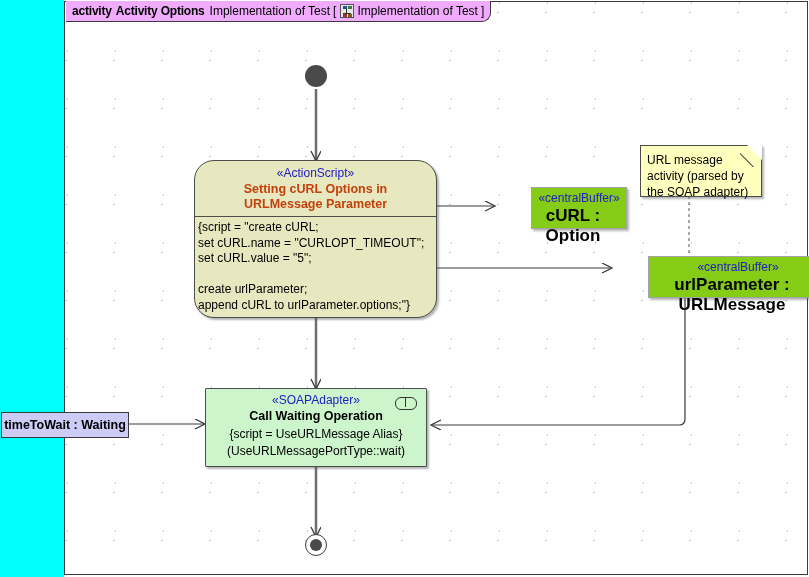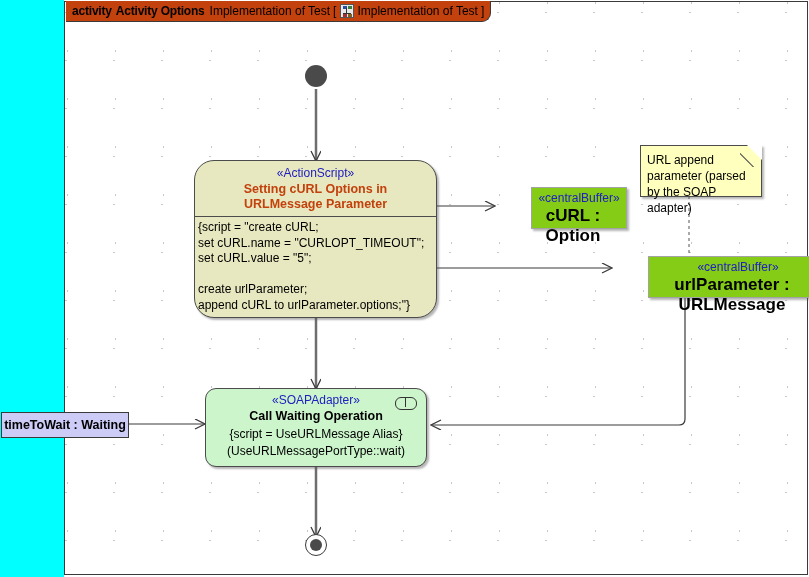"activity" .frame-tab { background: #c2410c -> #f0abfc }
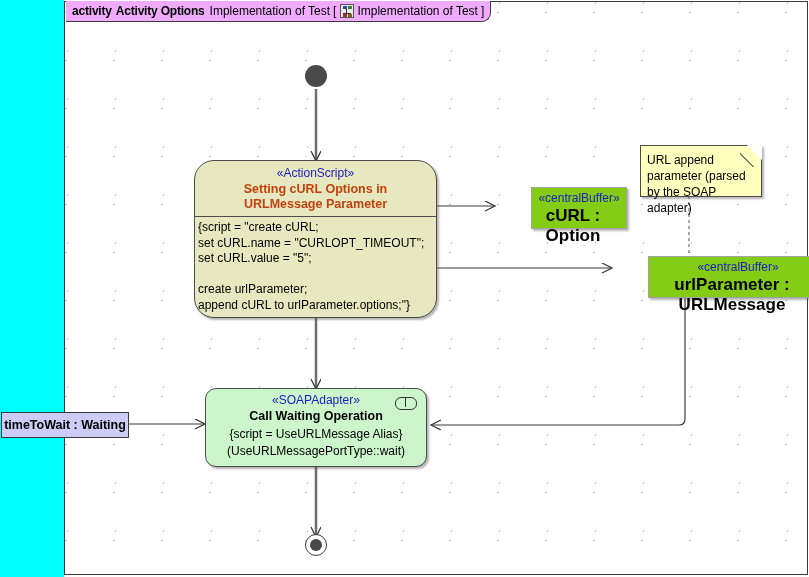"URL append parameter (parsed by" span { text: append parameter -> message activity }
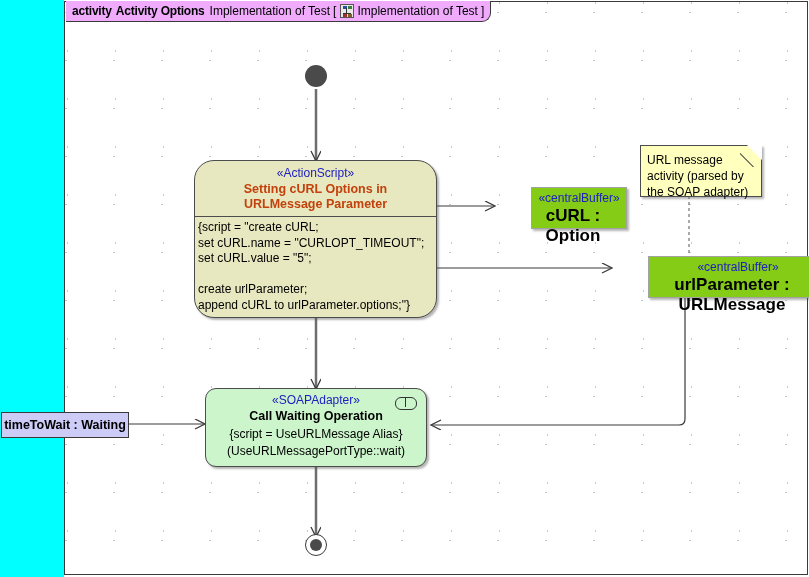"«SOAPAdapter»" .soap { border-radius: 11px -> 1px }
